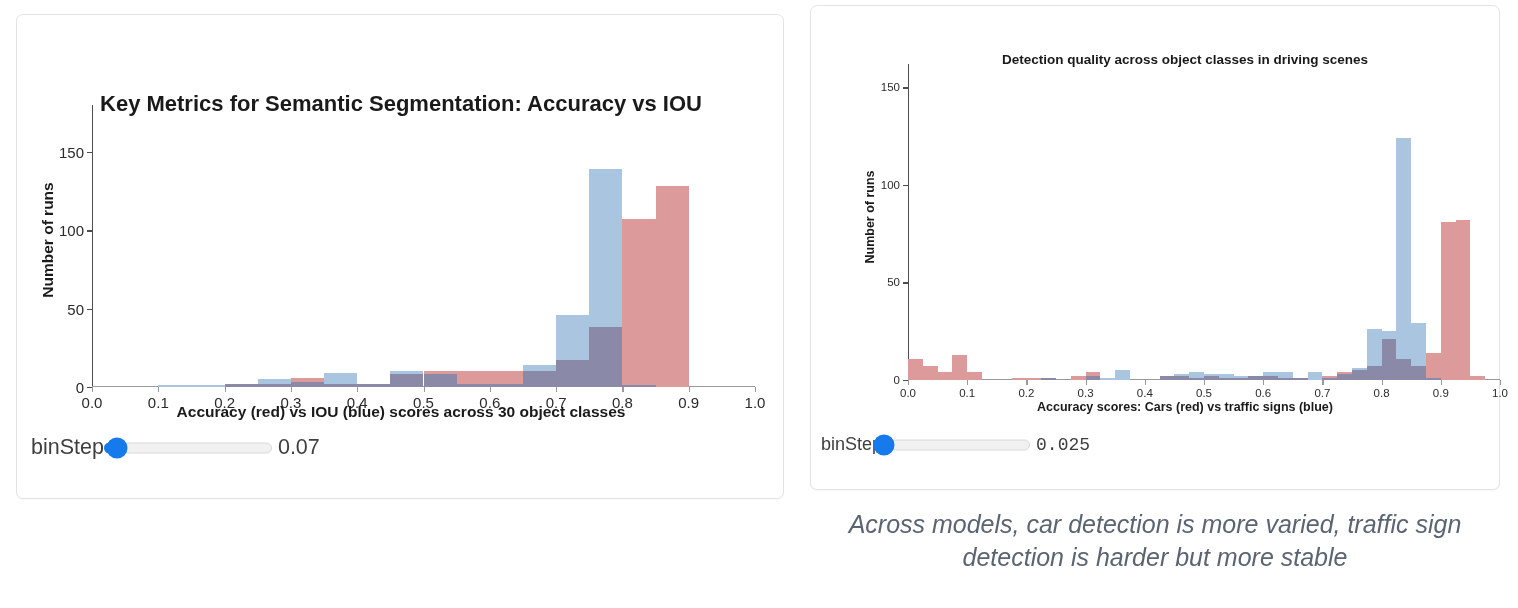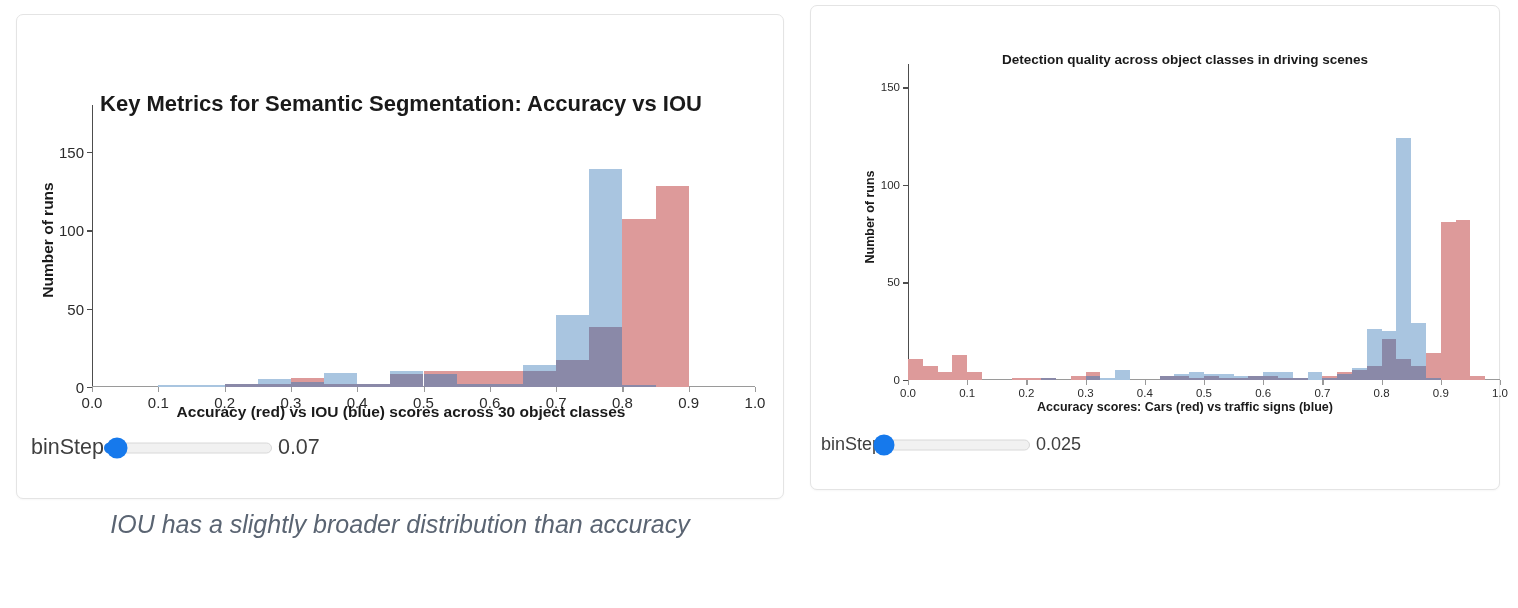"0.025" span.slider-value { font-family: none -> Liberation Mono, monospace }
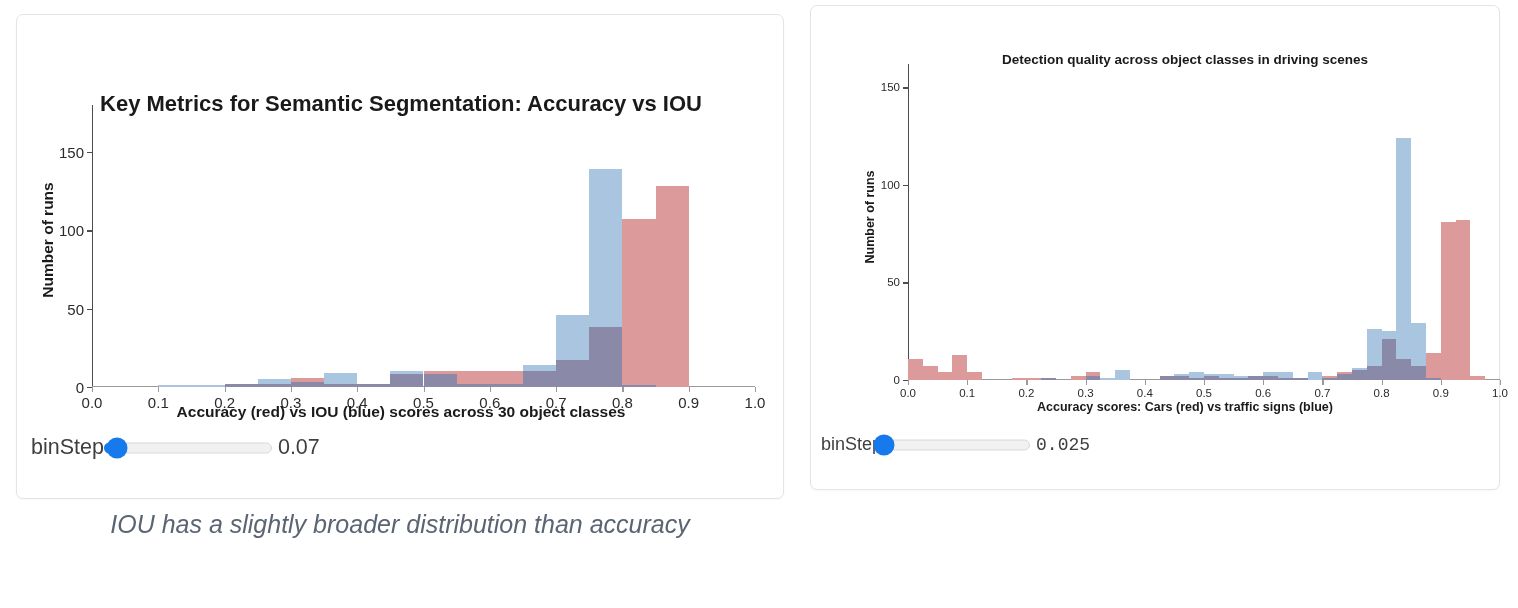"IOU has a slightly broader" div.caption { html: <div>IOU has a slightly broader distribution than accuracy</div> -> none }
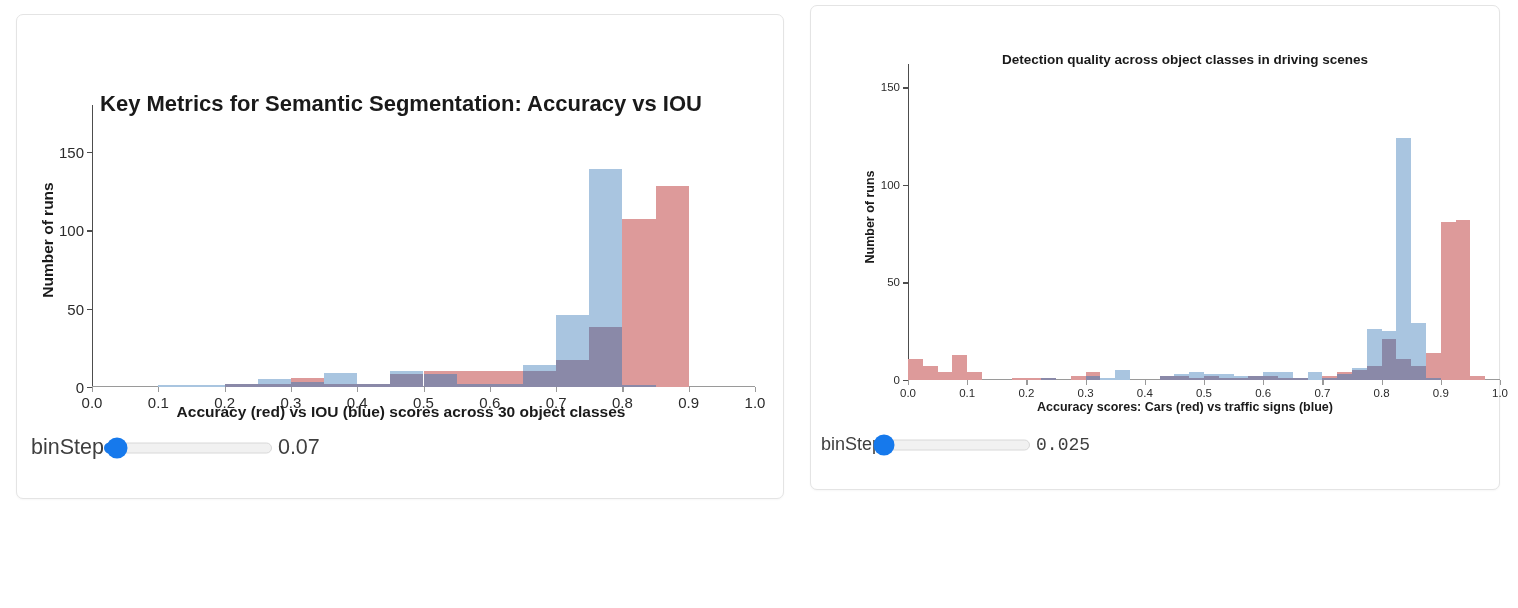"Across models, car detection is" div.caption { html: none -> <div>Across models, car detection is more varied, traffic sign detection is harder but more stable</div> }
